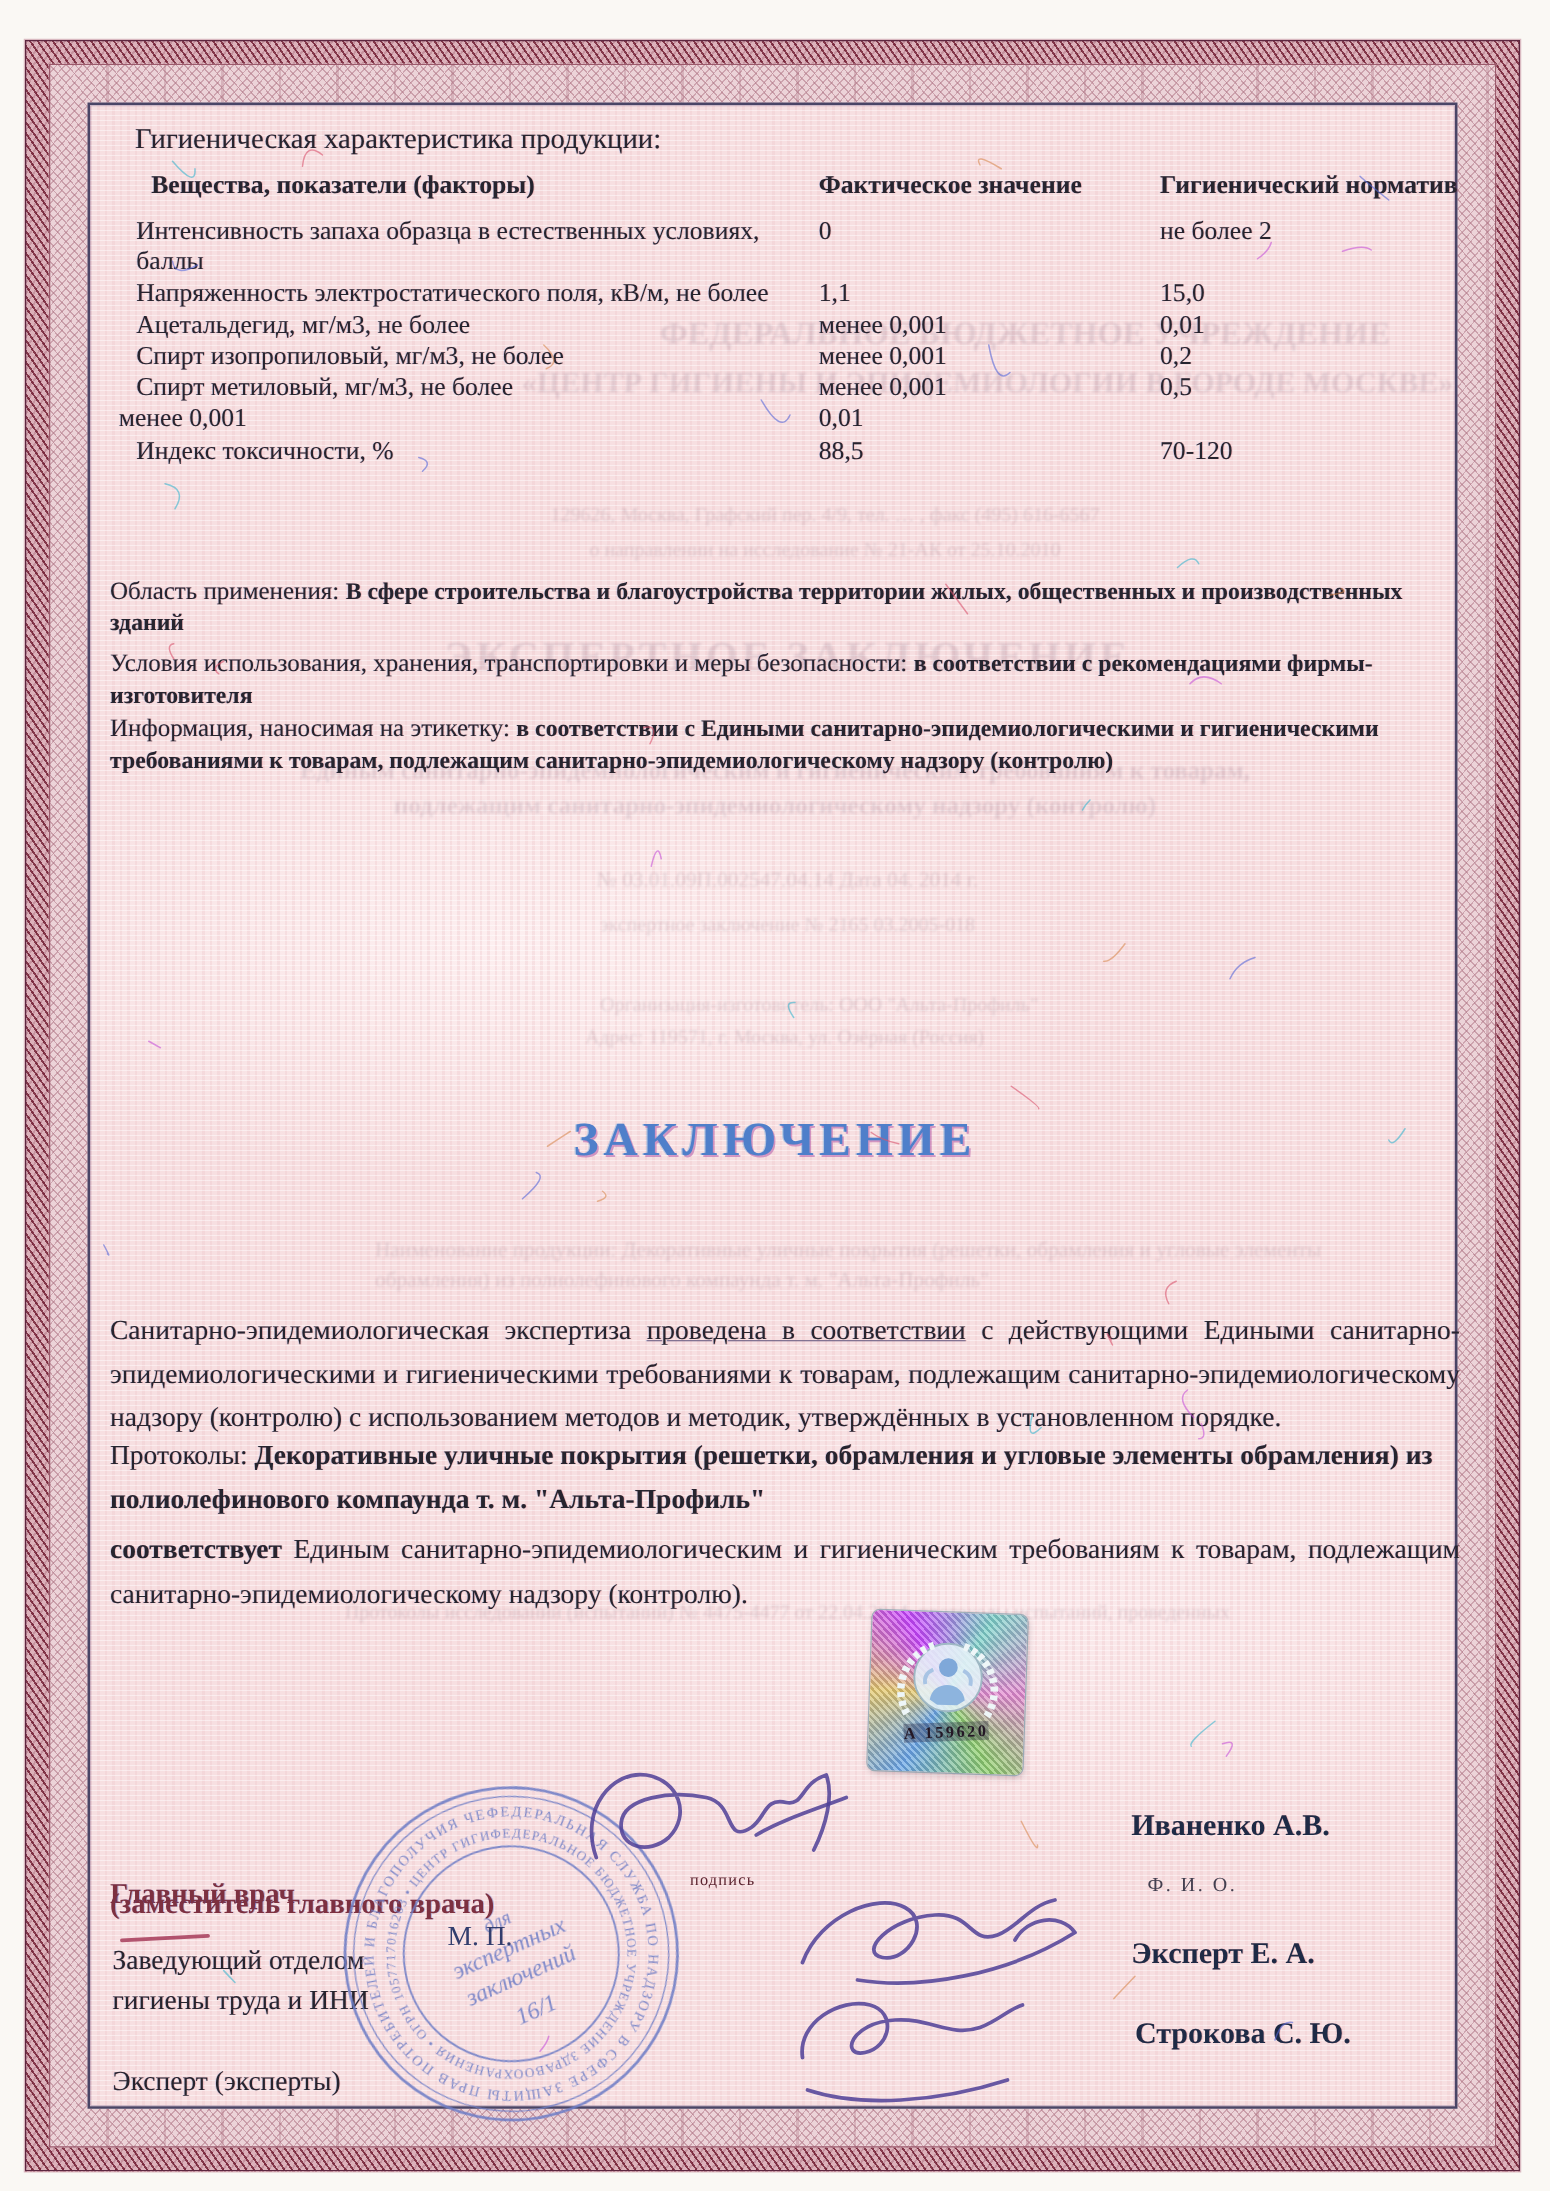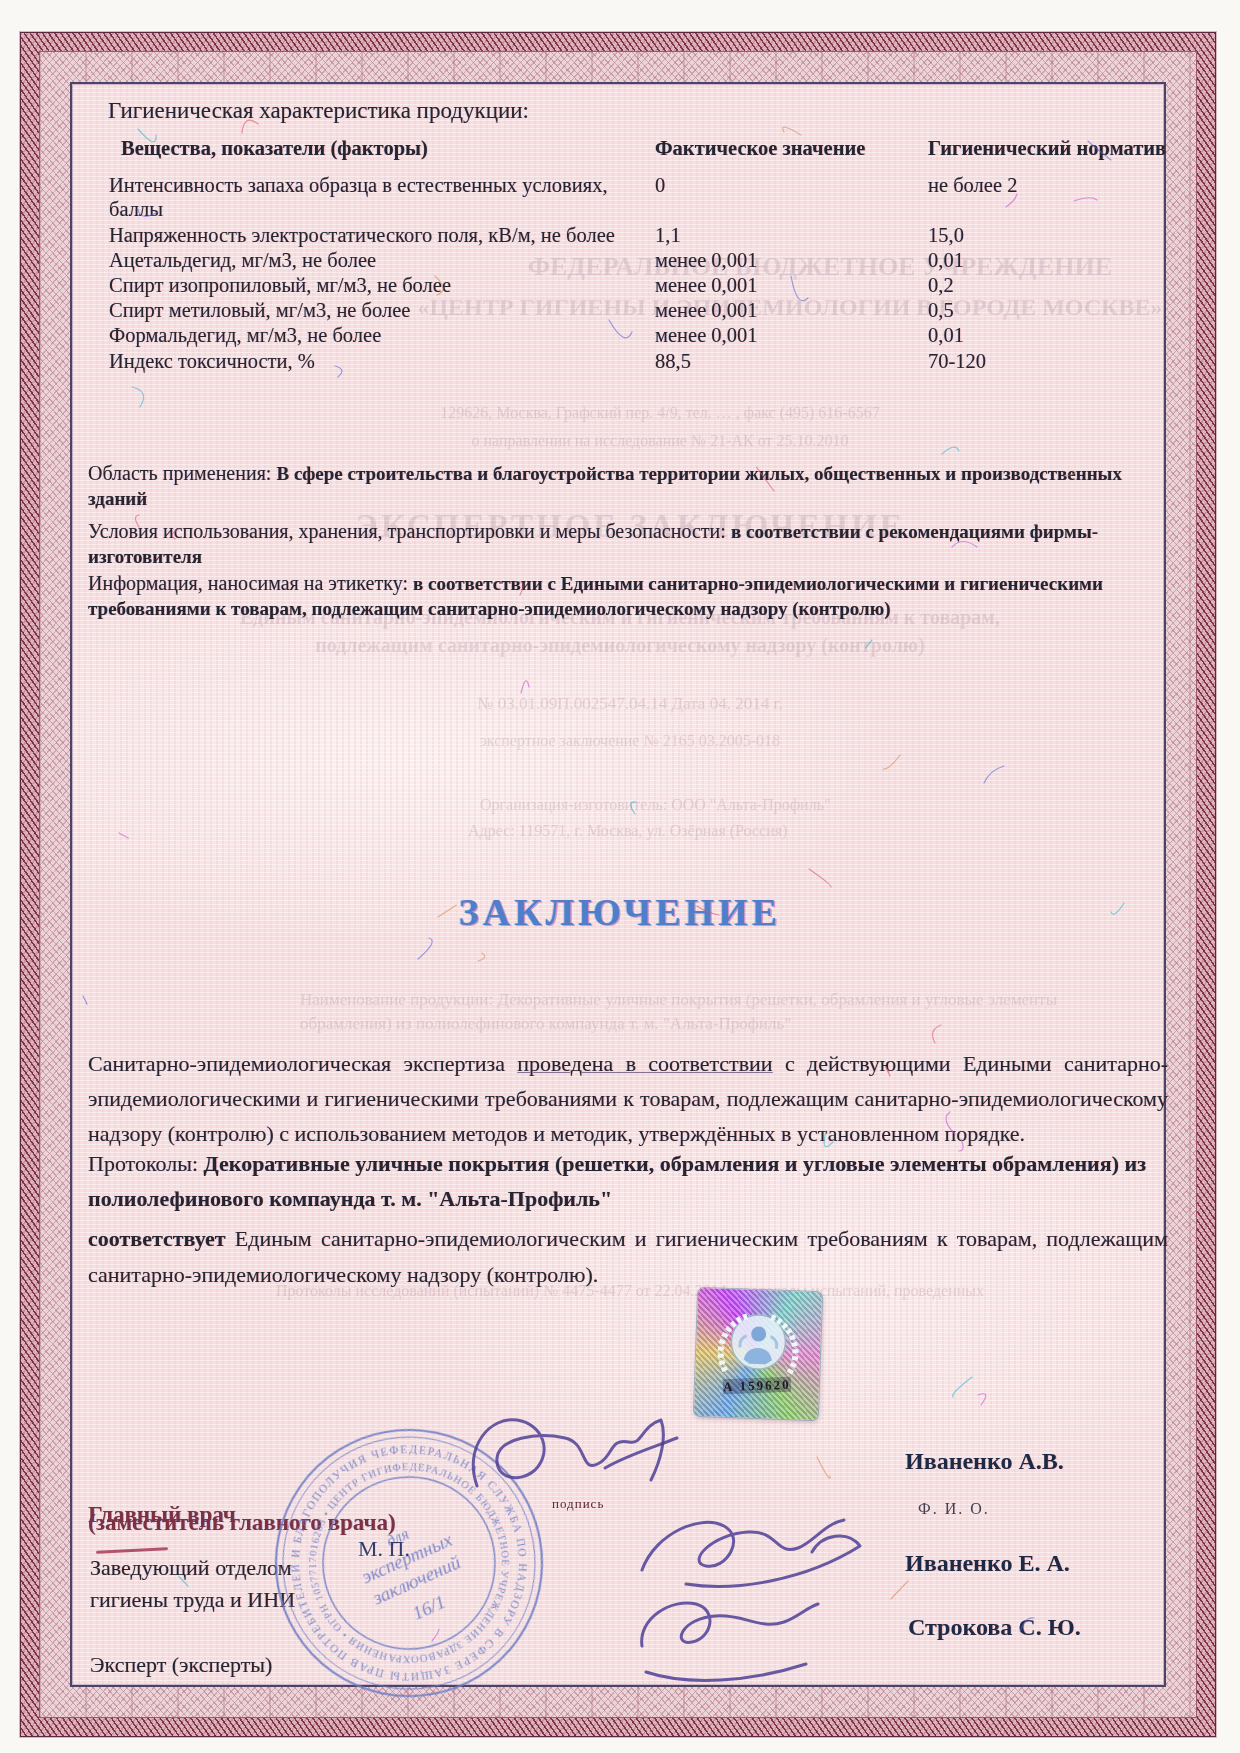"Формальдегид, мг/м3, не более" div.c1 { html: <div>Формальдегид, мг/м3, не более</div> -> none }
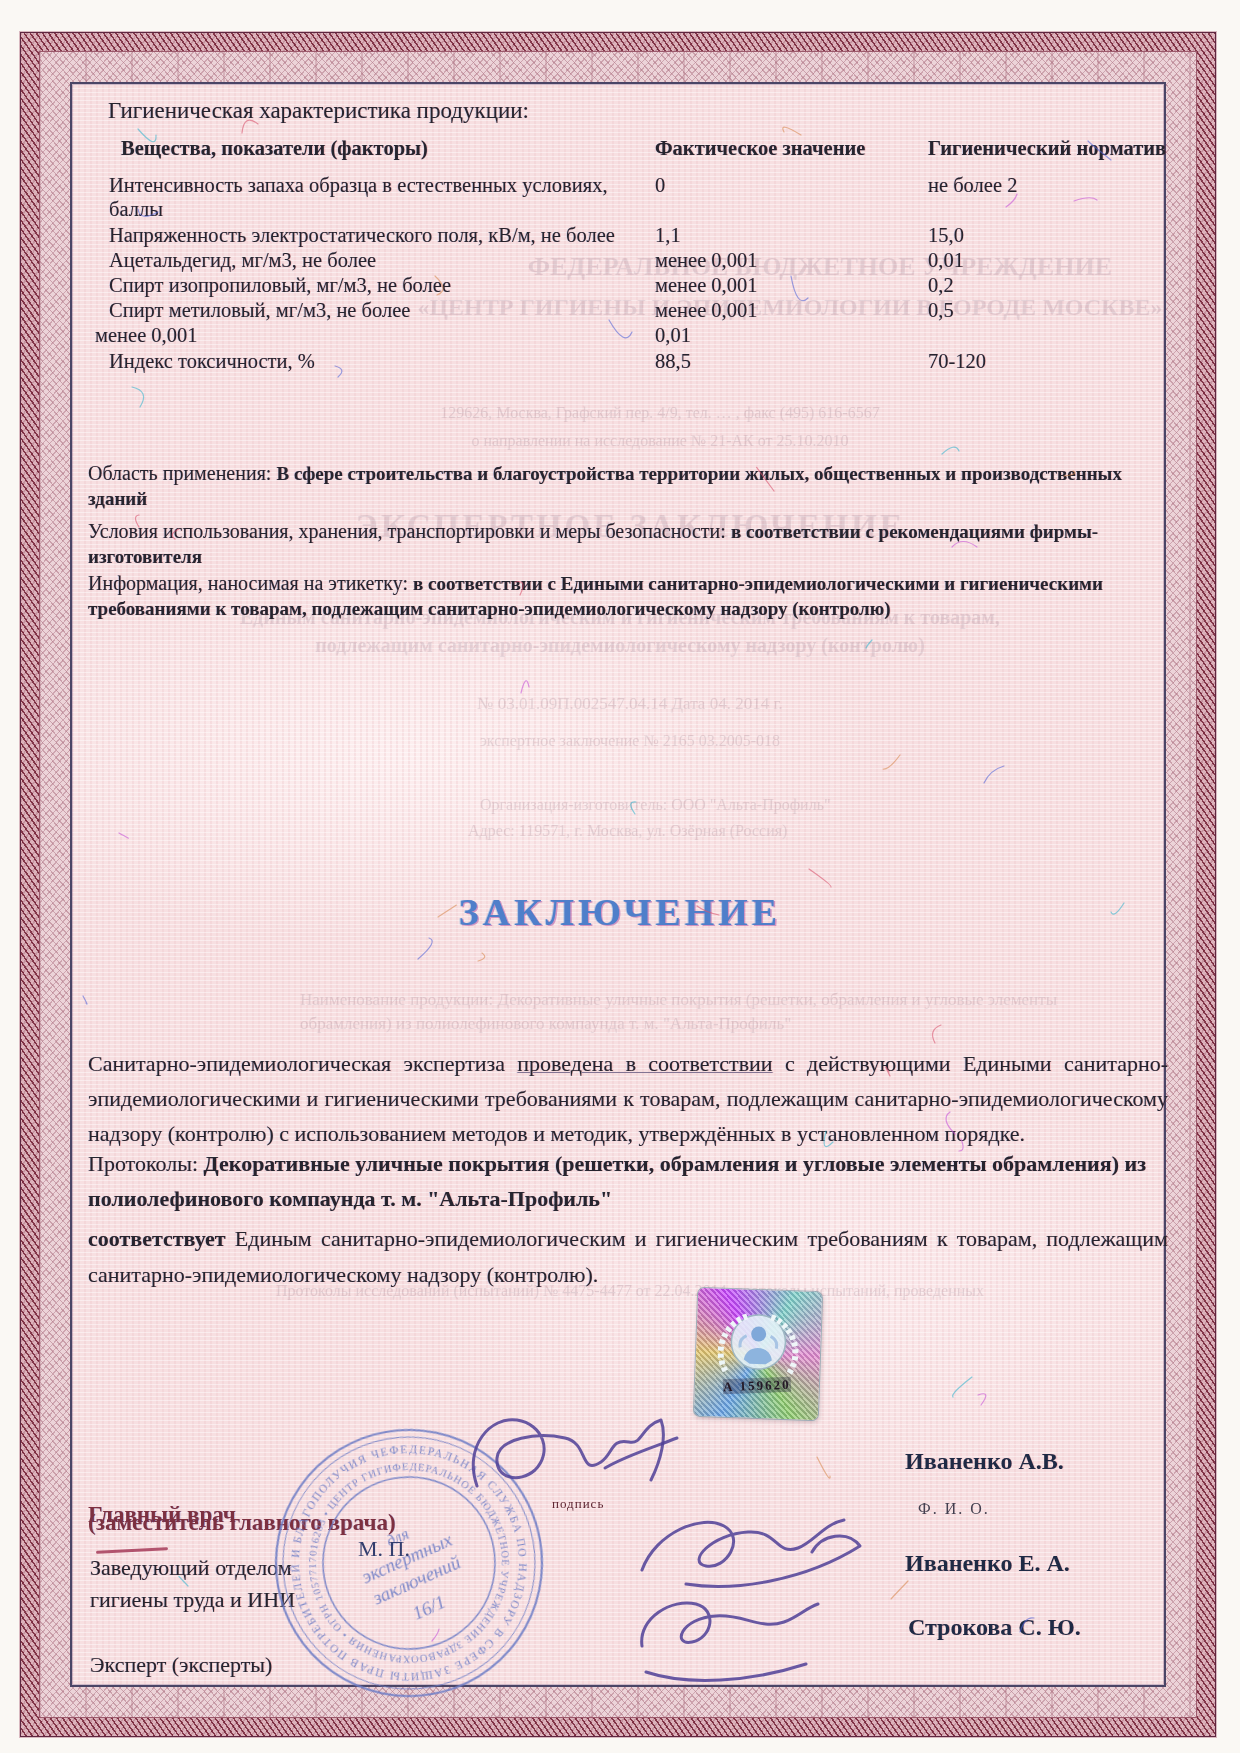"Иваненко Е. А." div.abs { text: Иваненко -> Эксперт }
